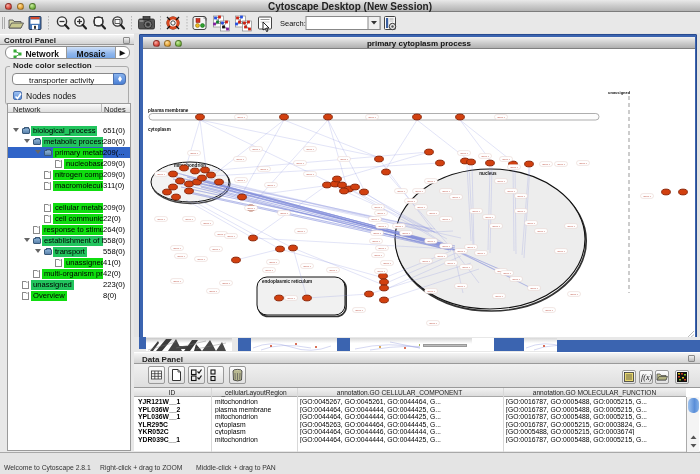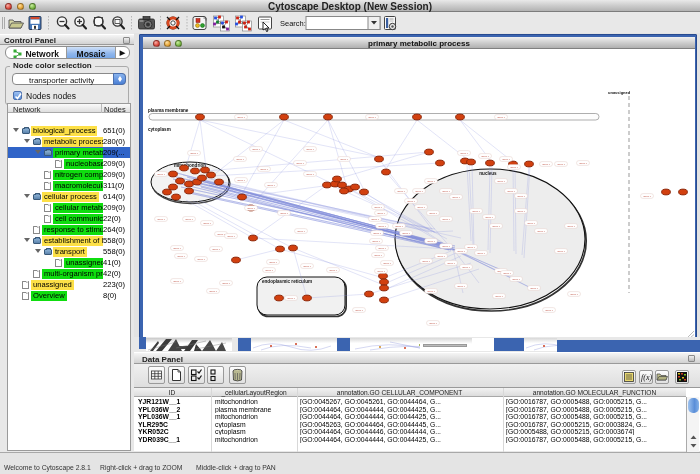"primary metabolic process" div.t { text: metabolic -> cytoplasm }
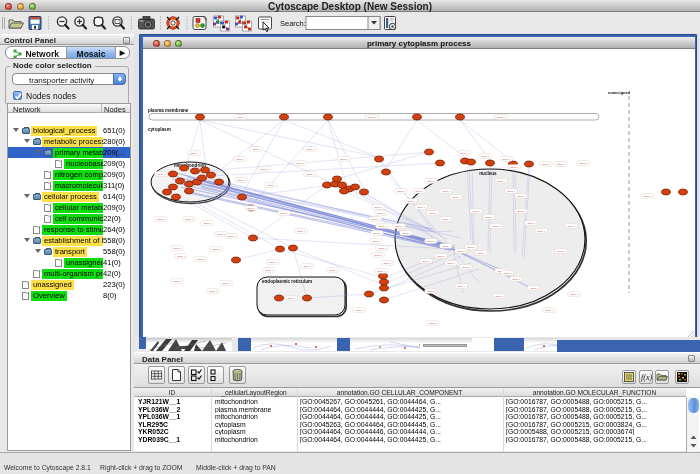"biological_process" .rbg { background: #fde047 -> #22c55e }
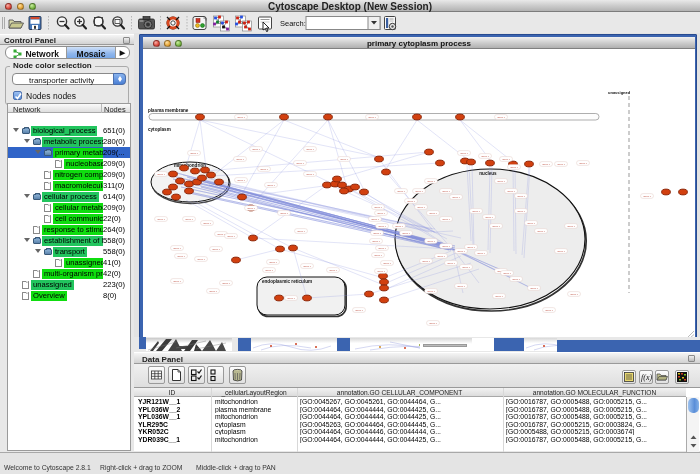"cellular process" div.trow { html: <div> <div></div> <div></div> <span>cellular process</span> <span>614(0)</span> </div> -> none }
